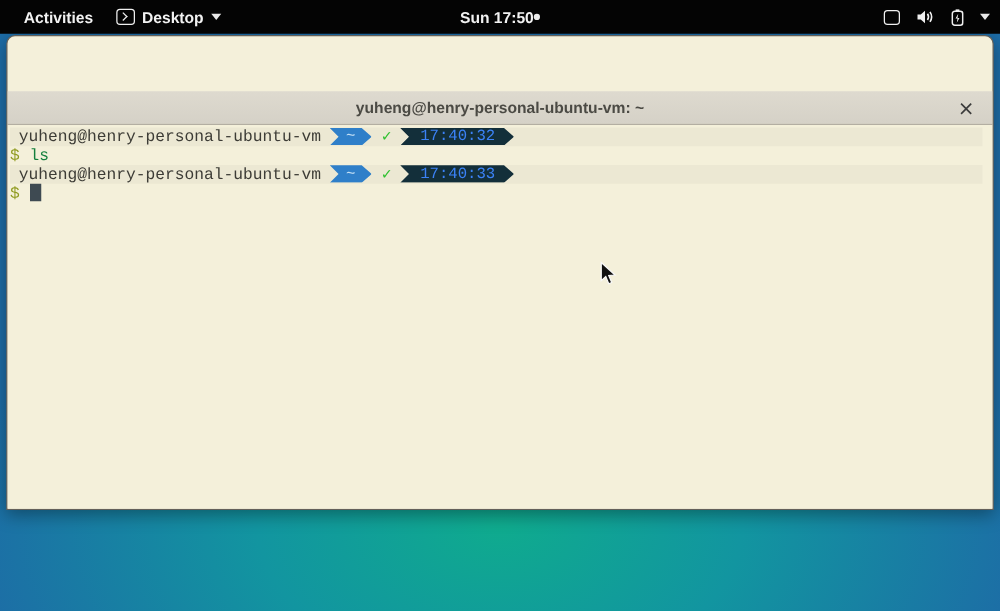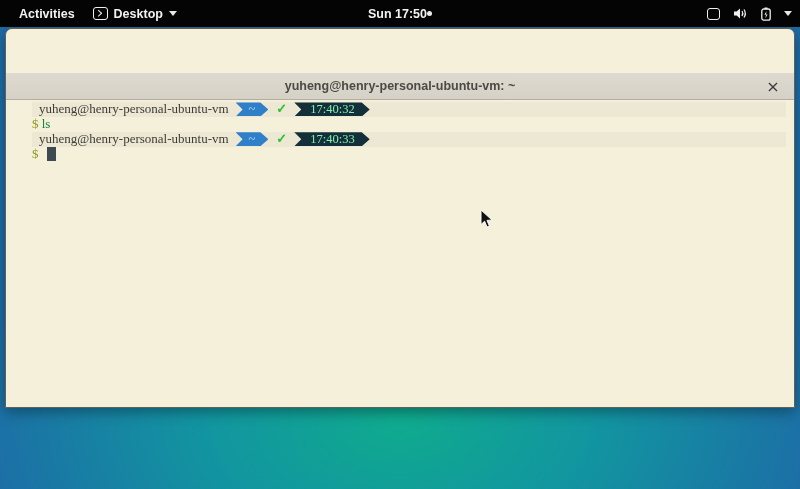"yuheng@henry-personal-ubuntu-vm" .term { font-family: Liberation Serif, serif -> Liberation Mono, monospace; margin-left: 24px -> none }
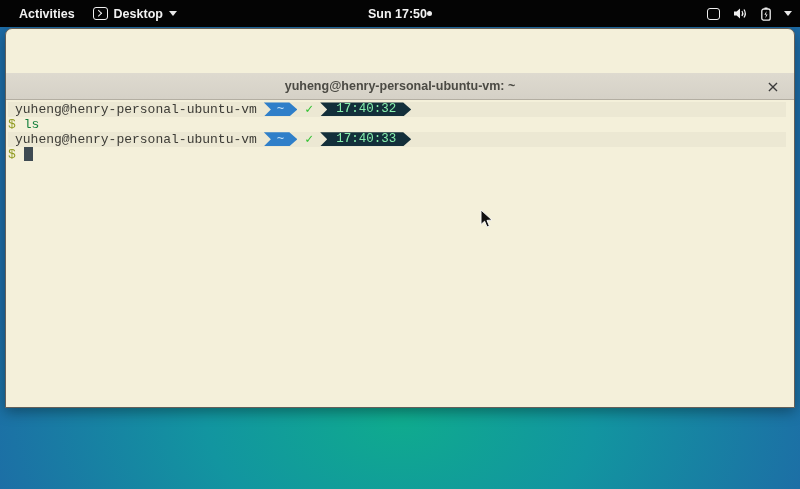"17:40:32" .seg-time { color: #86efac -> #3b82f6 }
